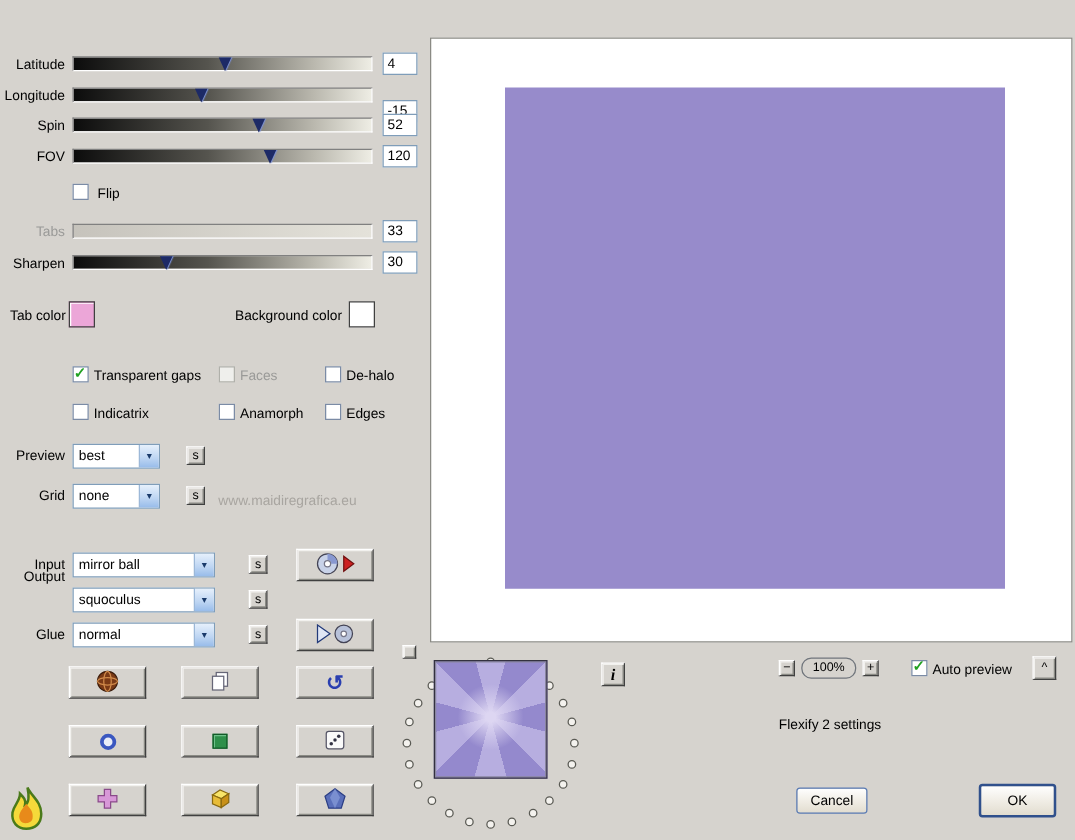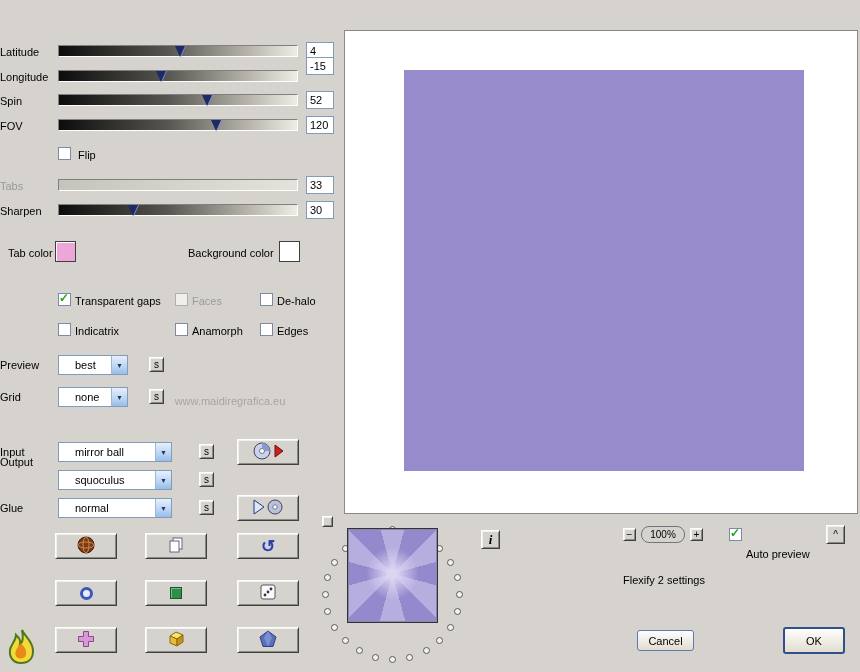"Latitude" .slabel { text-align: left -> right }
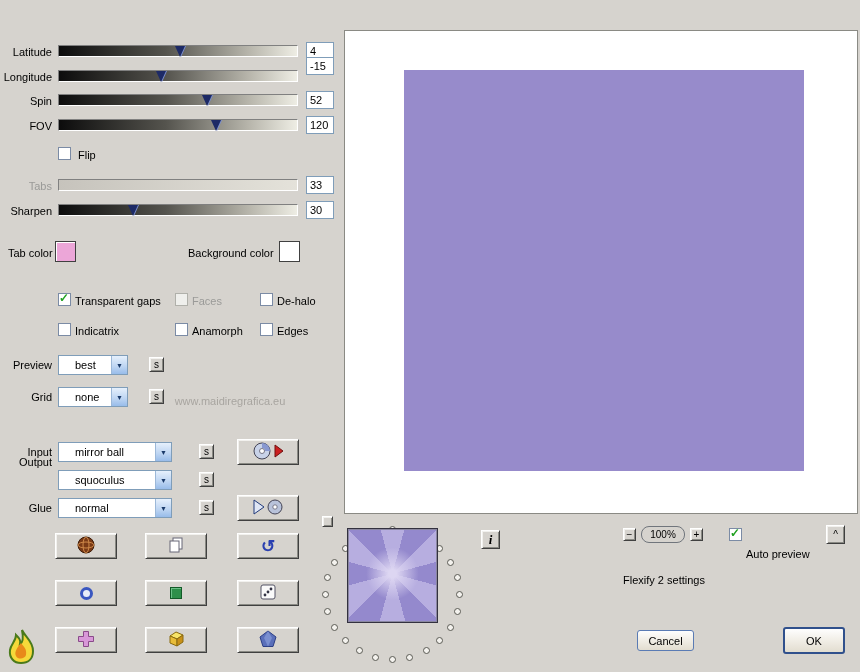"-15" input.value-box { top: 57px -> 80px }
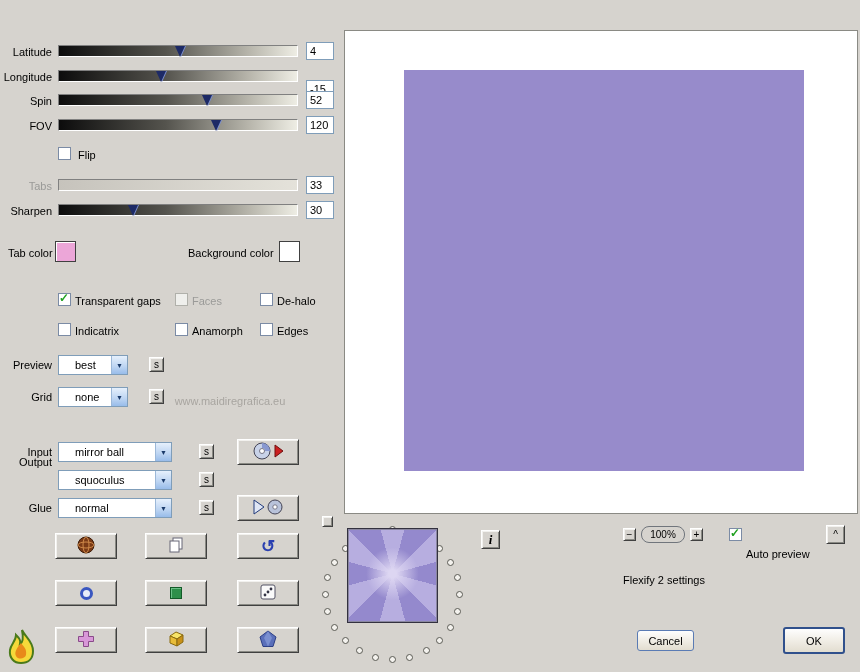"best" .combo-text { padding-left: 16px -> 4px }
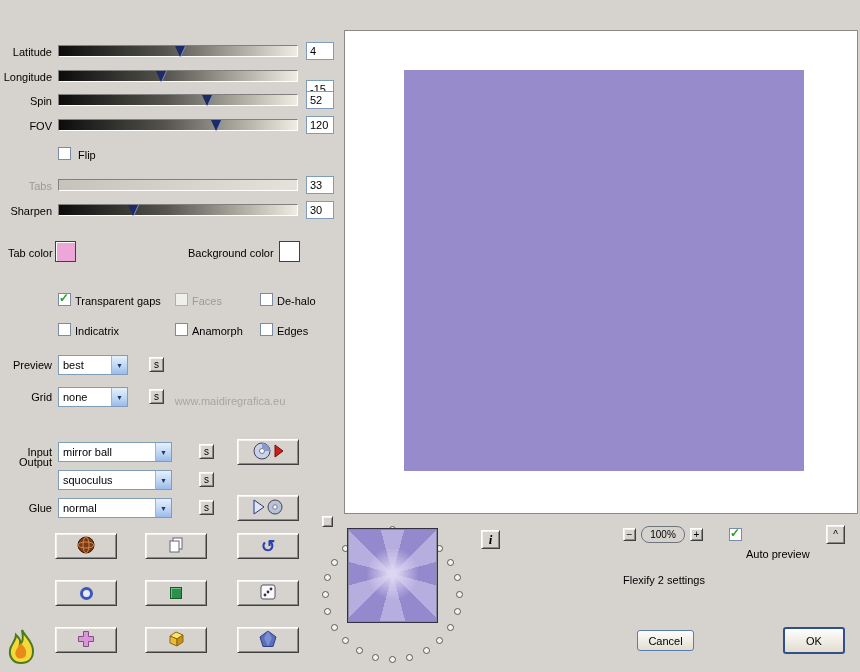"Auto preview" span.clabel { top: 548px -> 530px }
